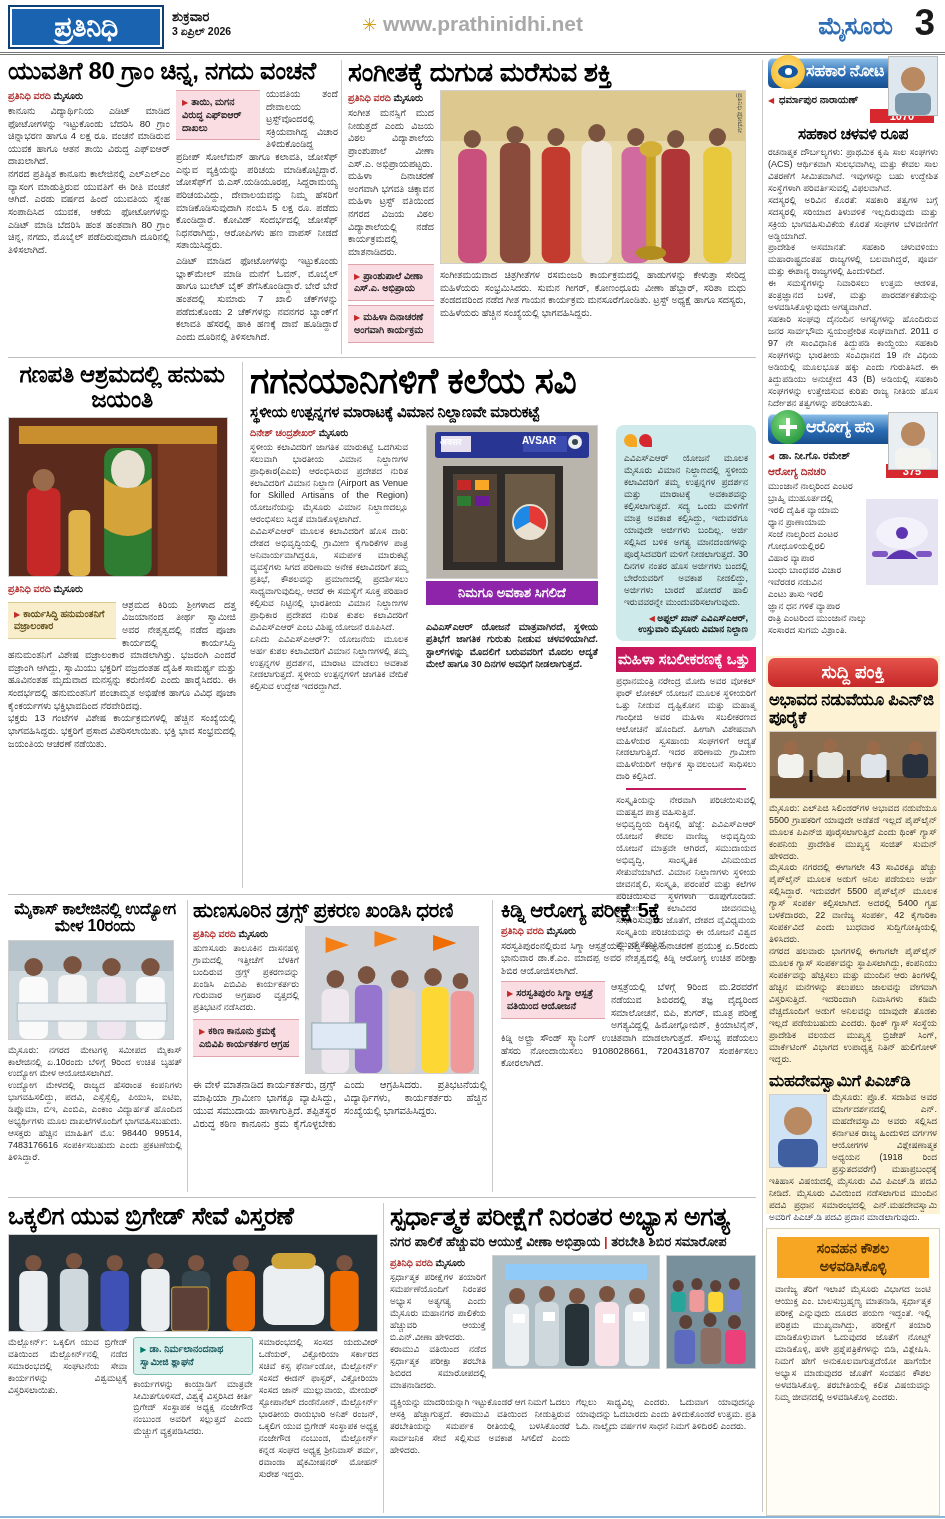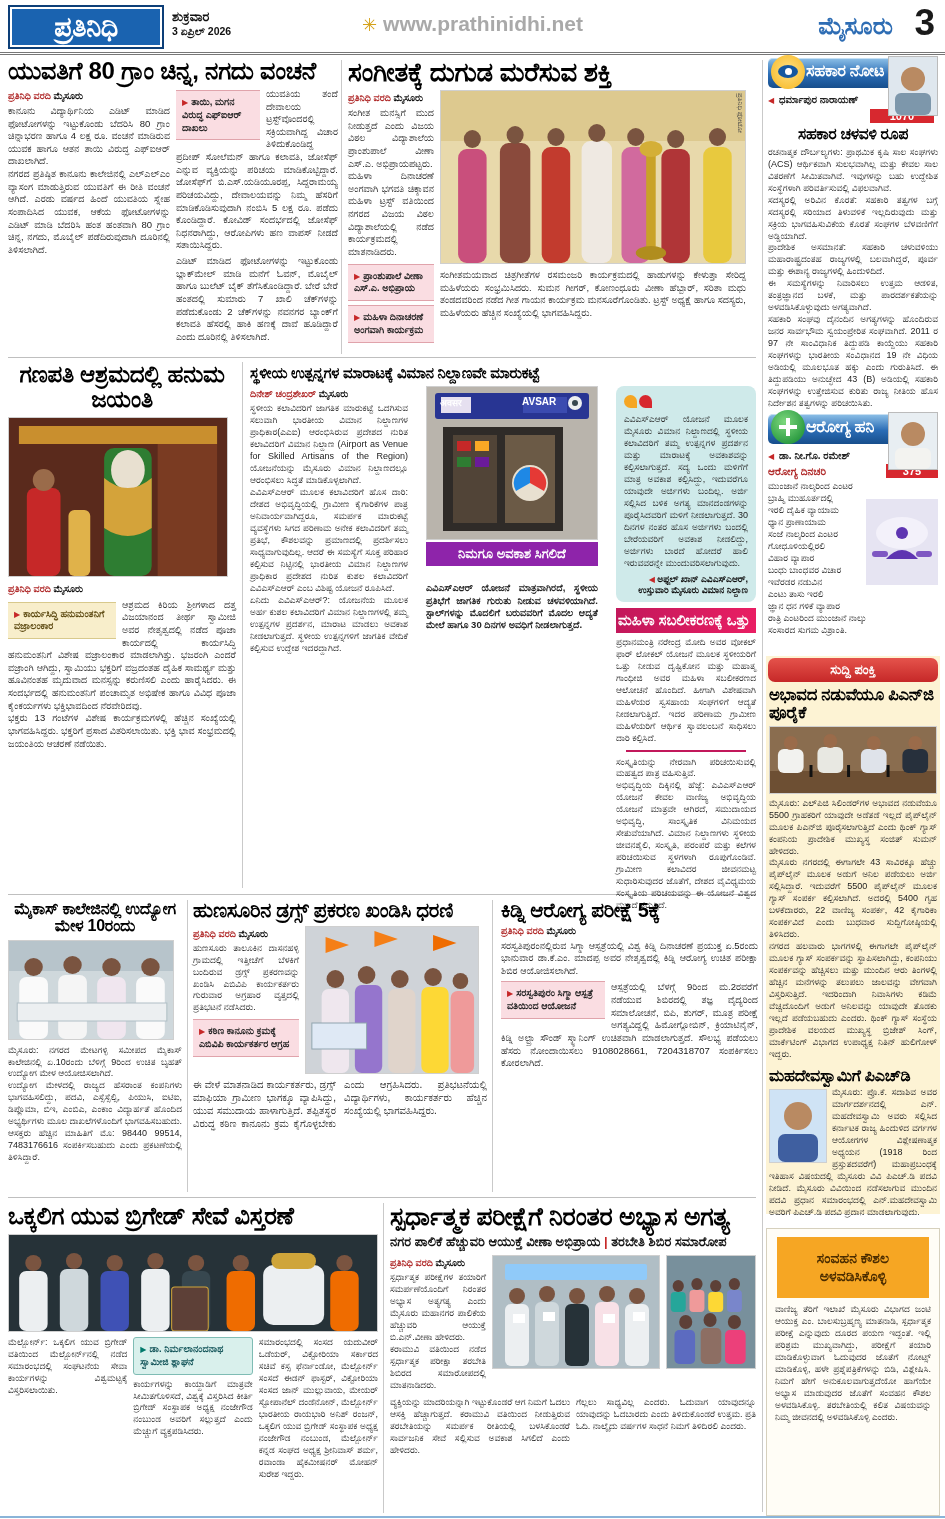"ಗಗನಯಾನಿಗಳಿಗೆ ಕಲೆಯ ಸವಿ" div.hl { html: none -> <div>ಗಗನಯಾನಿಗಳಿಗೆ ಕಲೆಯ ಸವಿ</div> }
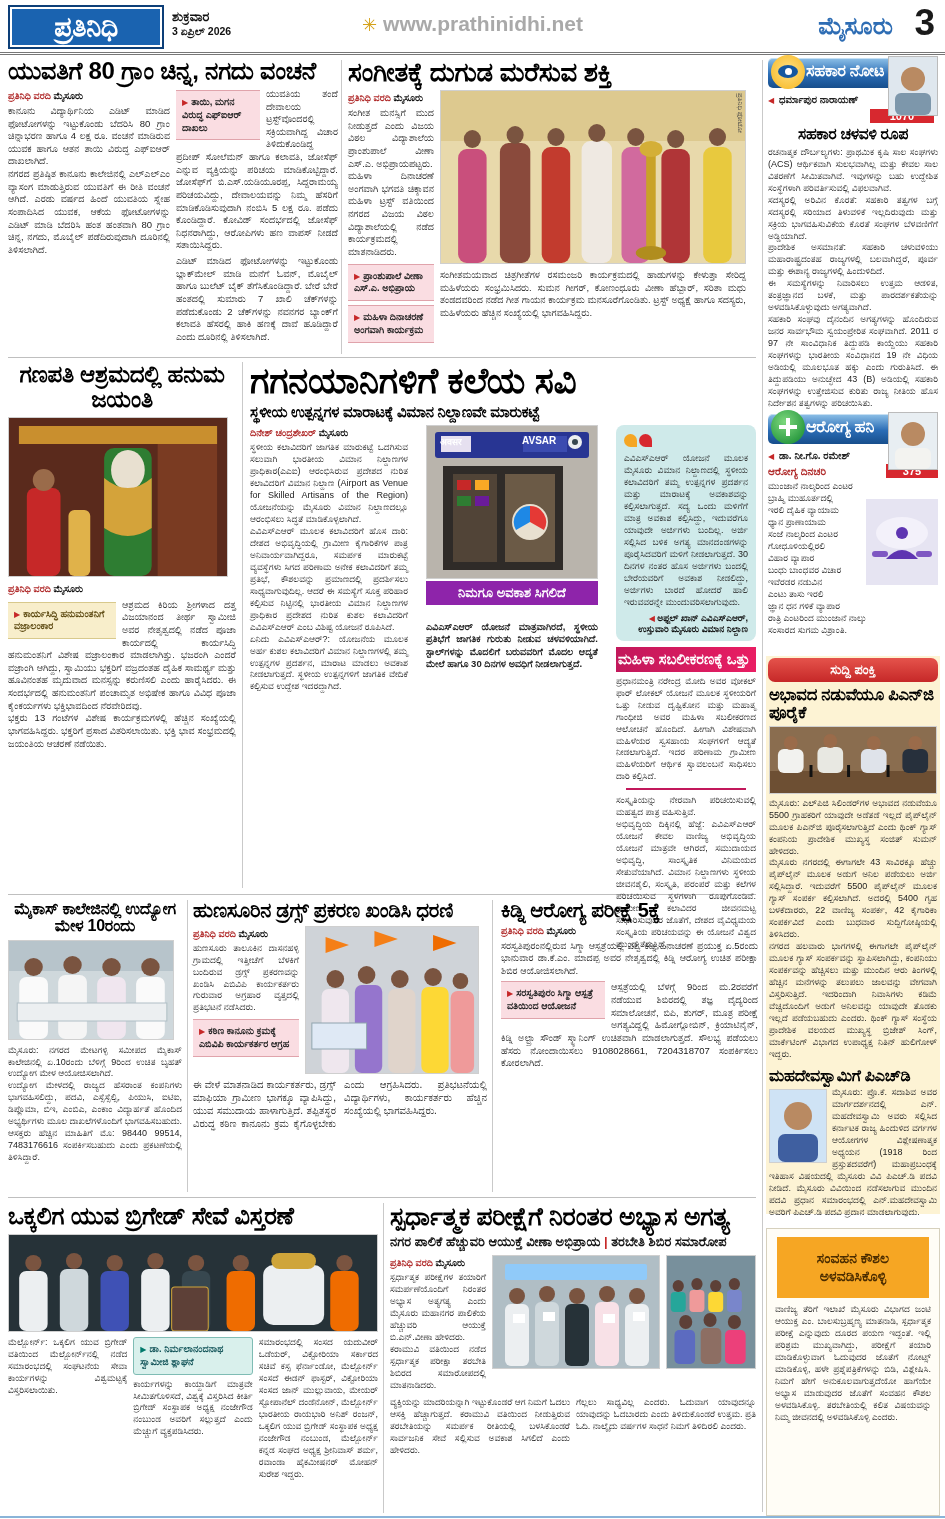"ಸುದ್ದಿ ಪಂಕ್ತಿ" .redband { font-size: 13px -> 18px }
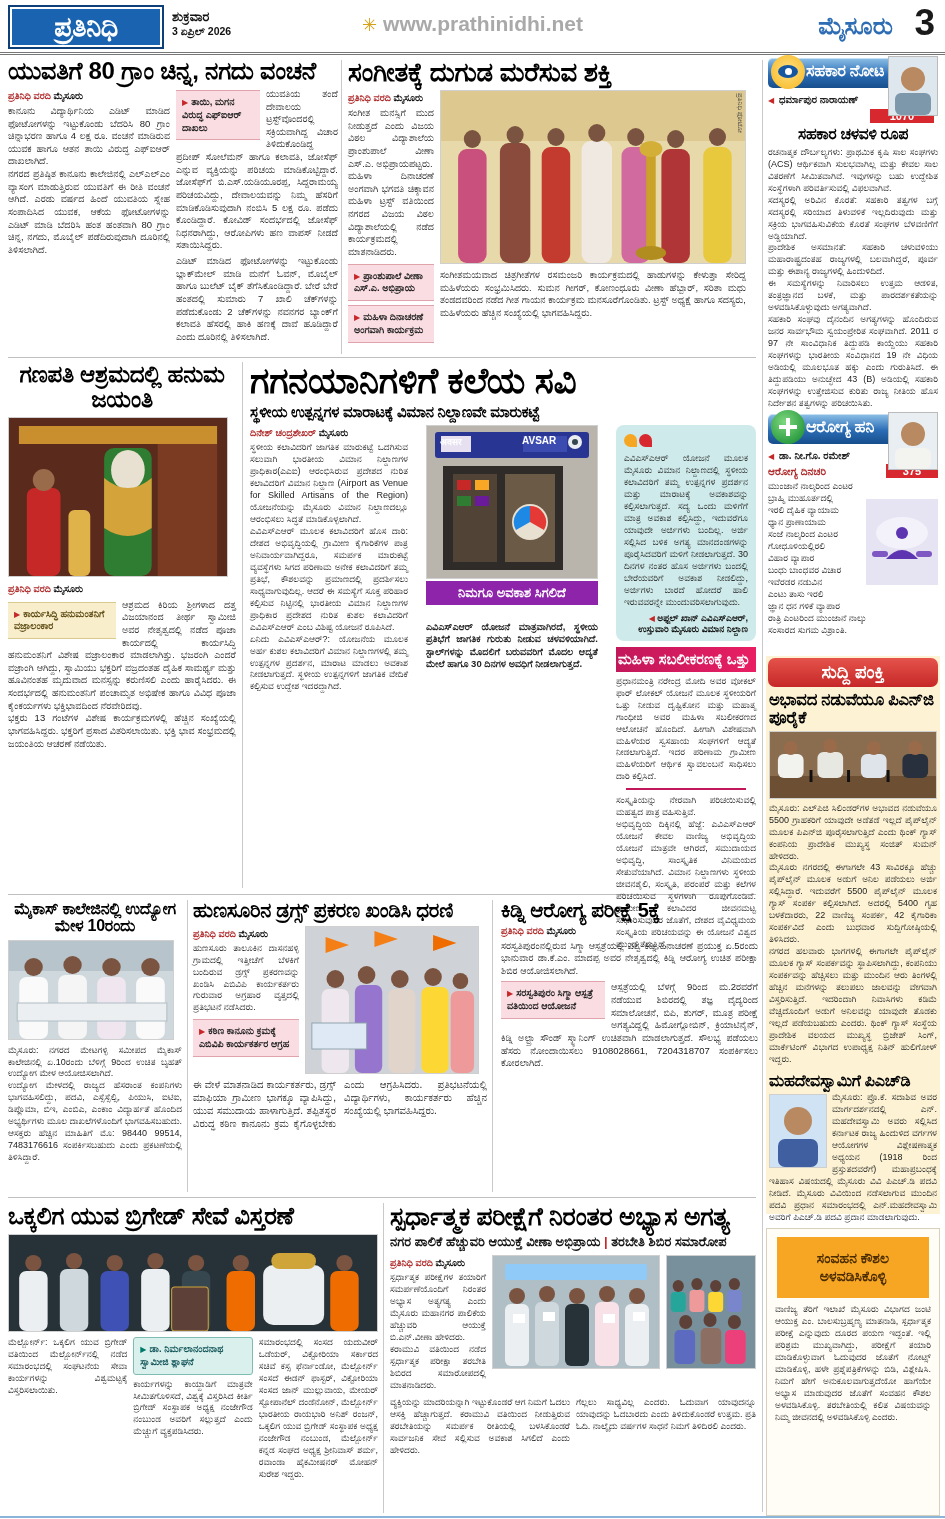"ಸಂವಹನ ಕೌಶಲ ಅಳವಡಿಸಿಕೊಳ್ಳಿ" .orangebox { padding: 13px 6px -> 3px 6px }
